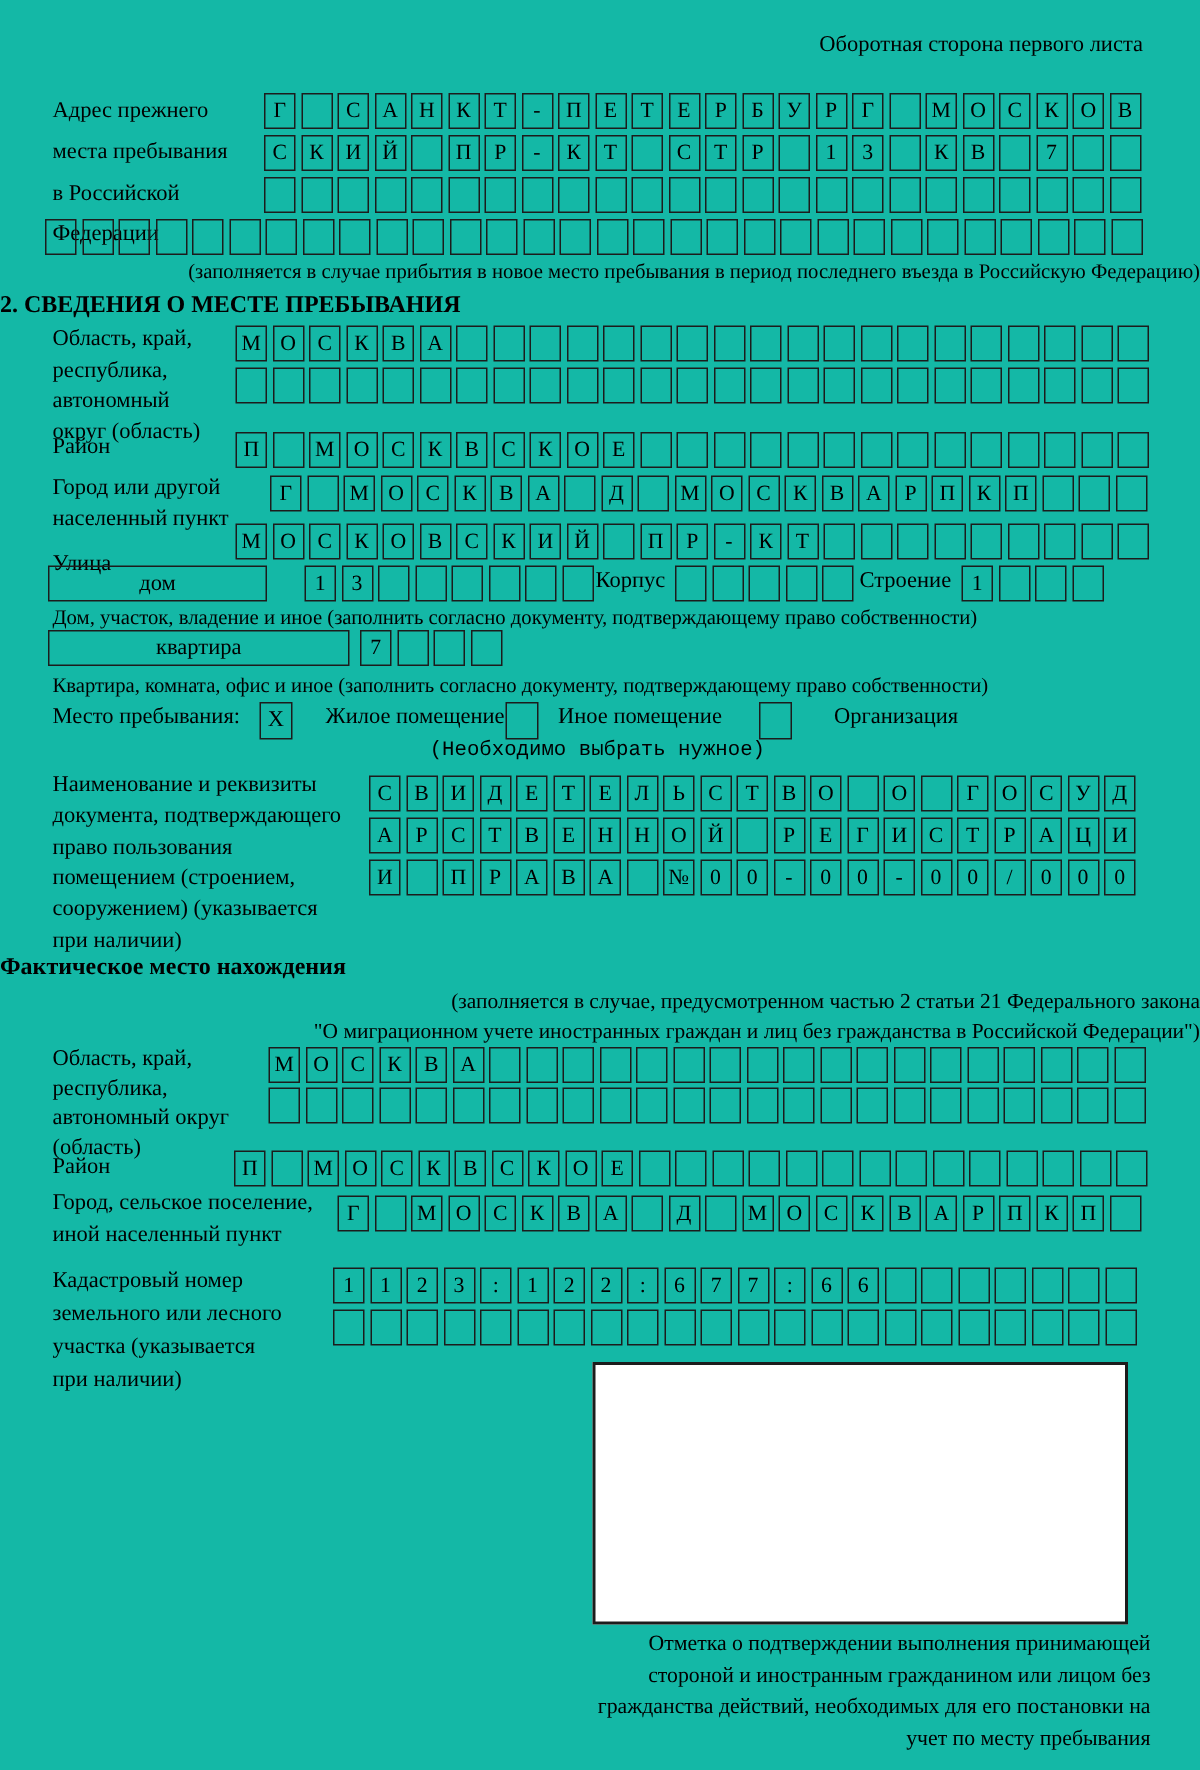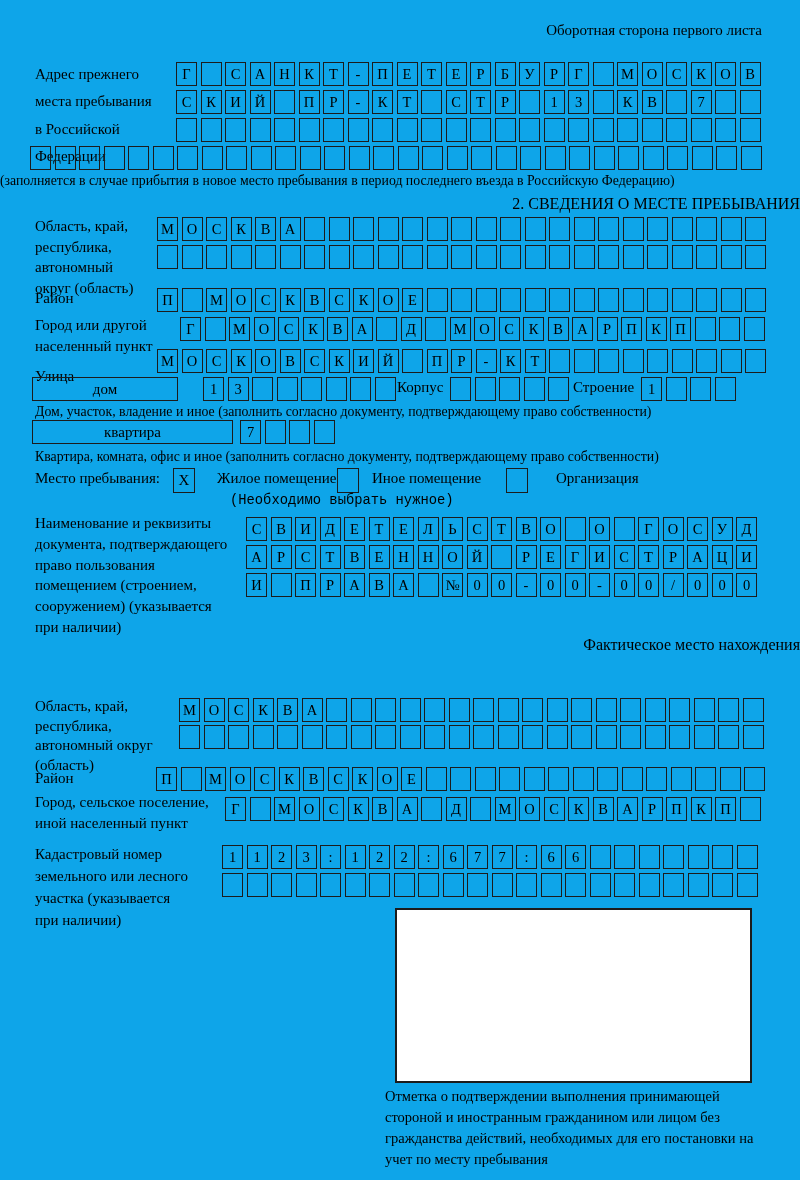"Оборотная сторона первого листа" .page { background: #0ea5e9 -> #14b8a6 }
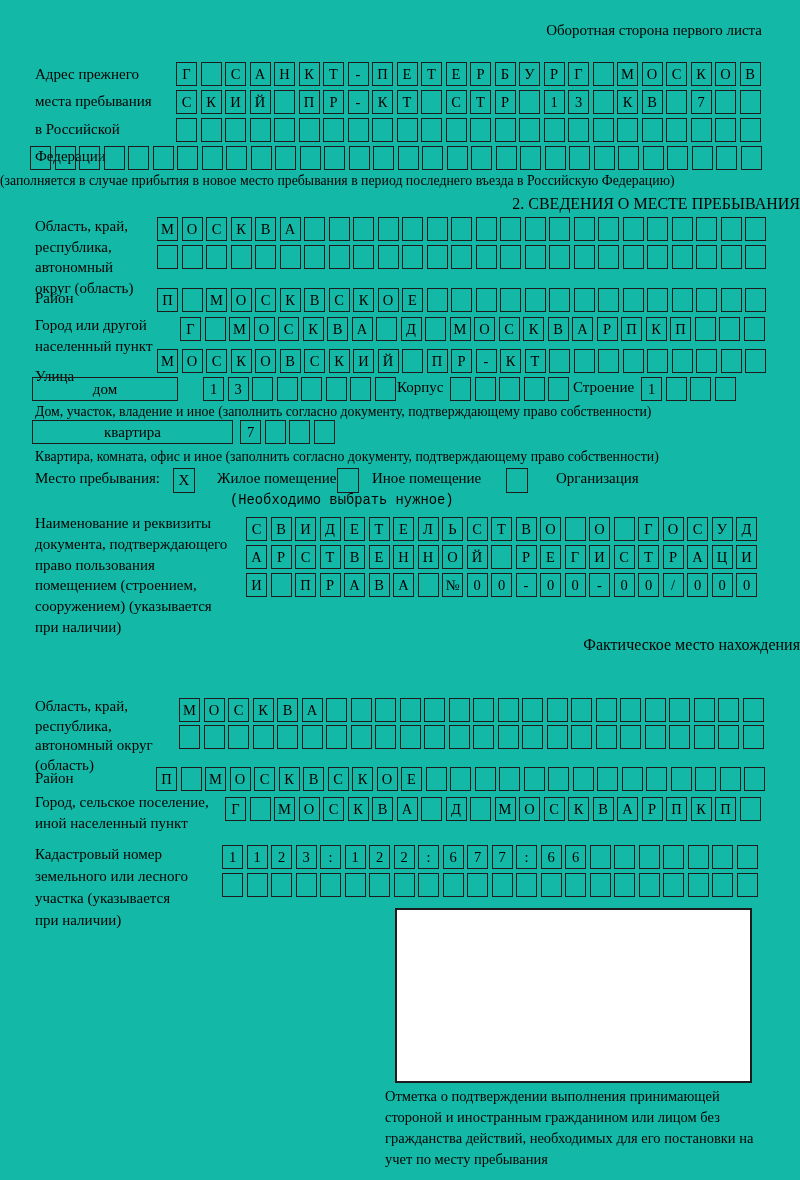"(заполняется в случае прибытия в" .center { text-align: left -> right }
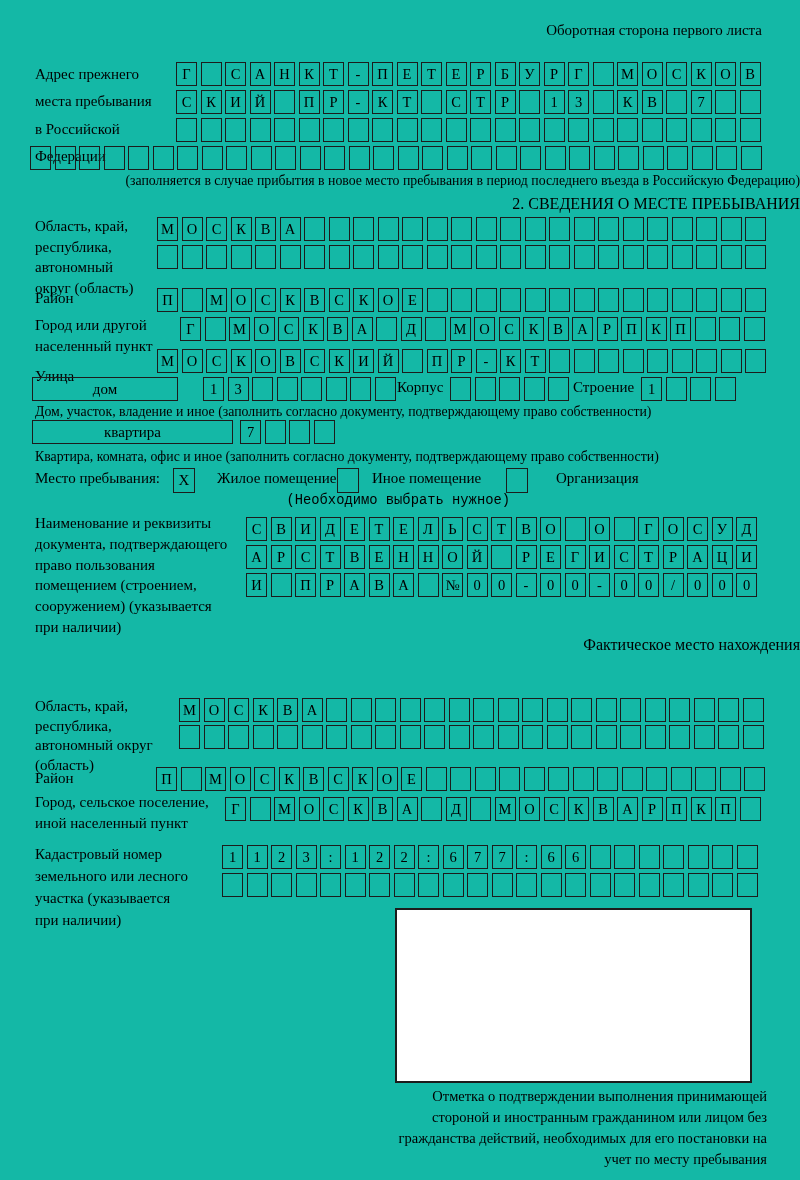"2. СВЕДЕНИЯ О МЕСТЕ ПРЕБЫВАНИЯ" .title { font-weight: normal -> bold; text-align: right -> left }
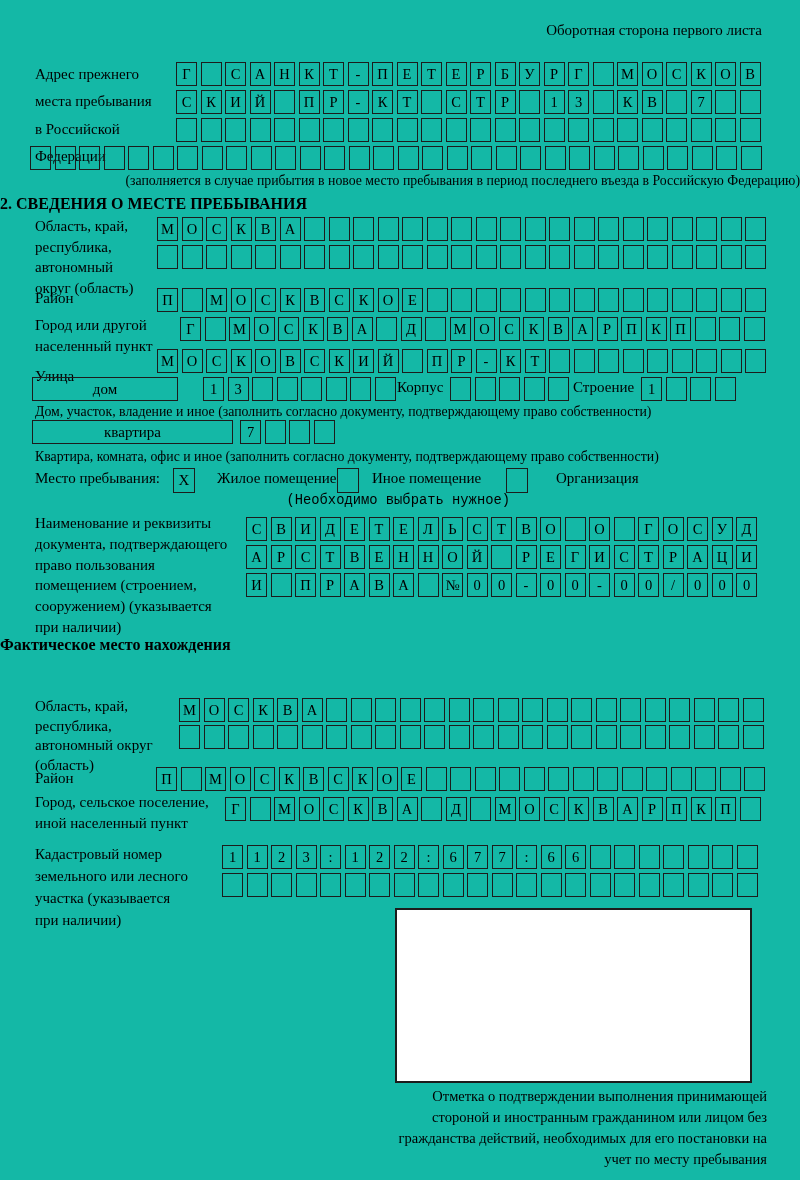"(заполняется в случае, предусмотренном" div.abs { html: none -> <div>(заполняется в случае, предусмотренном частью 2 статьи 21 Федерального закона "О миграционном учете иностранных граждан и лиц без гражданства в Российской Федерации")</div> }
